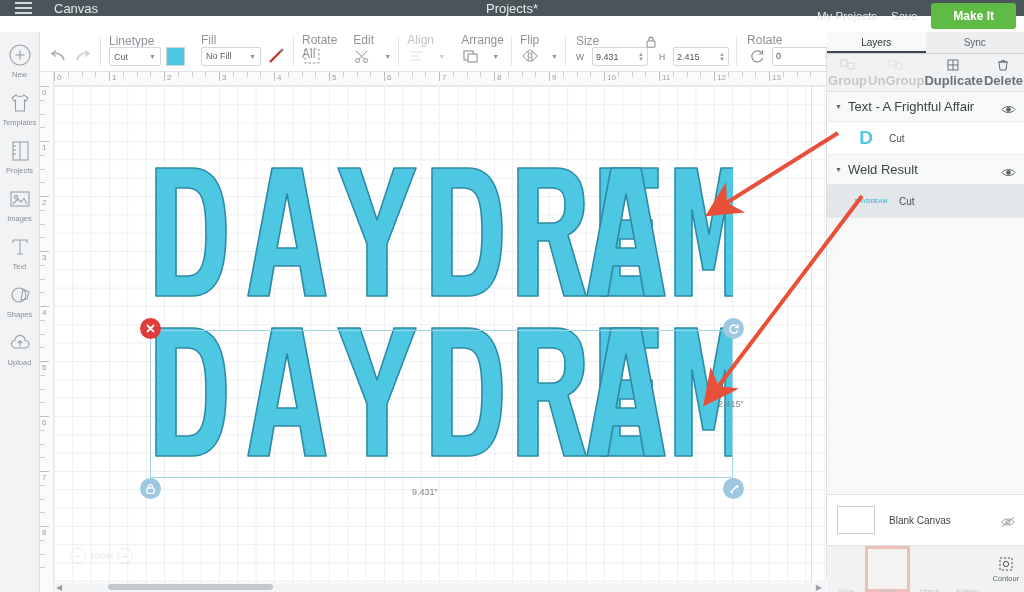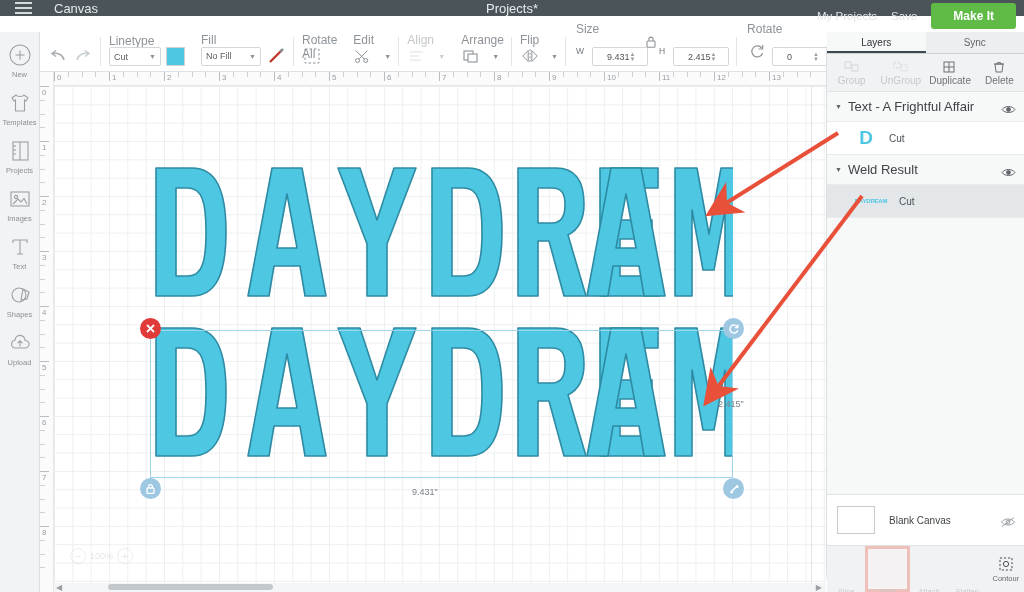"9.431" .numbox { margin-top: 12px -> none; padding: 0 14px -> 0 3px }
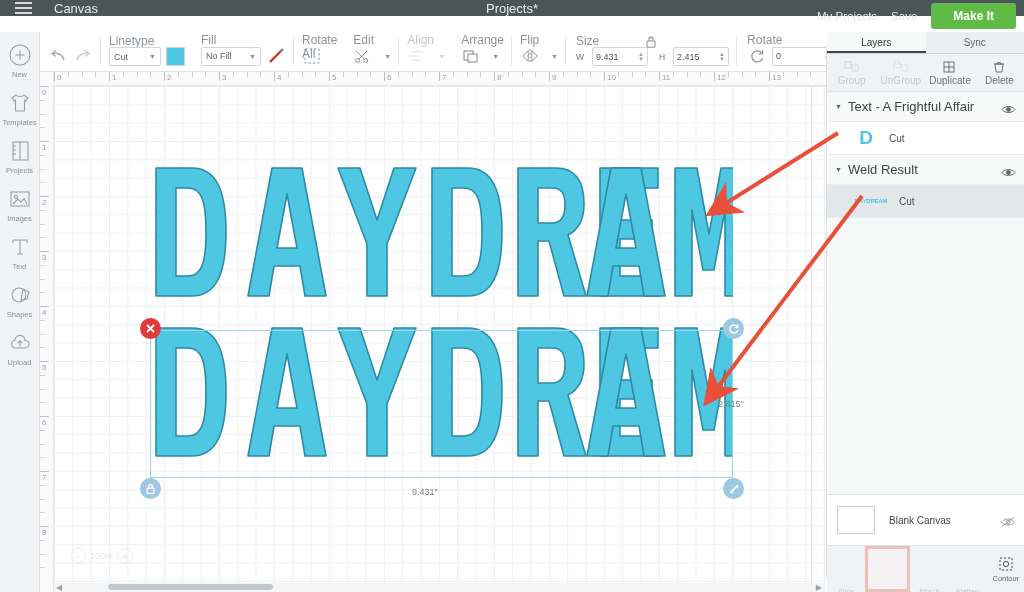"Group" .rp-act-label { font-size: 10px -> 13px; font-weight: none -> bold }
